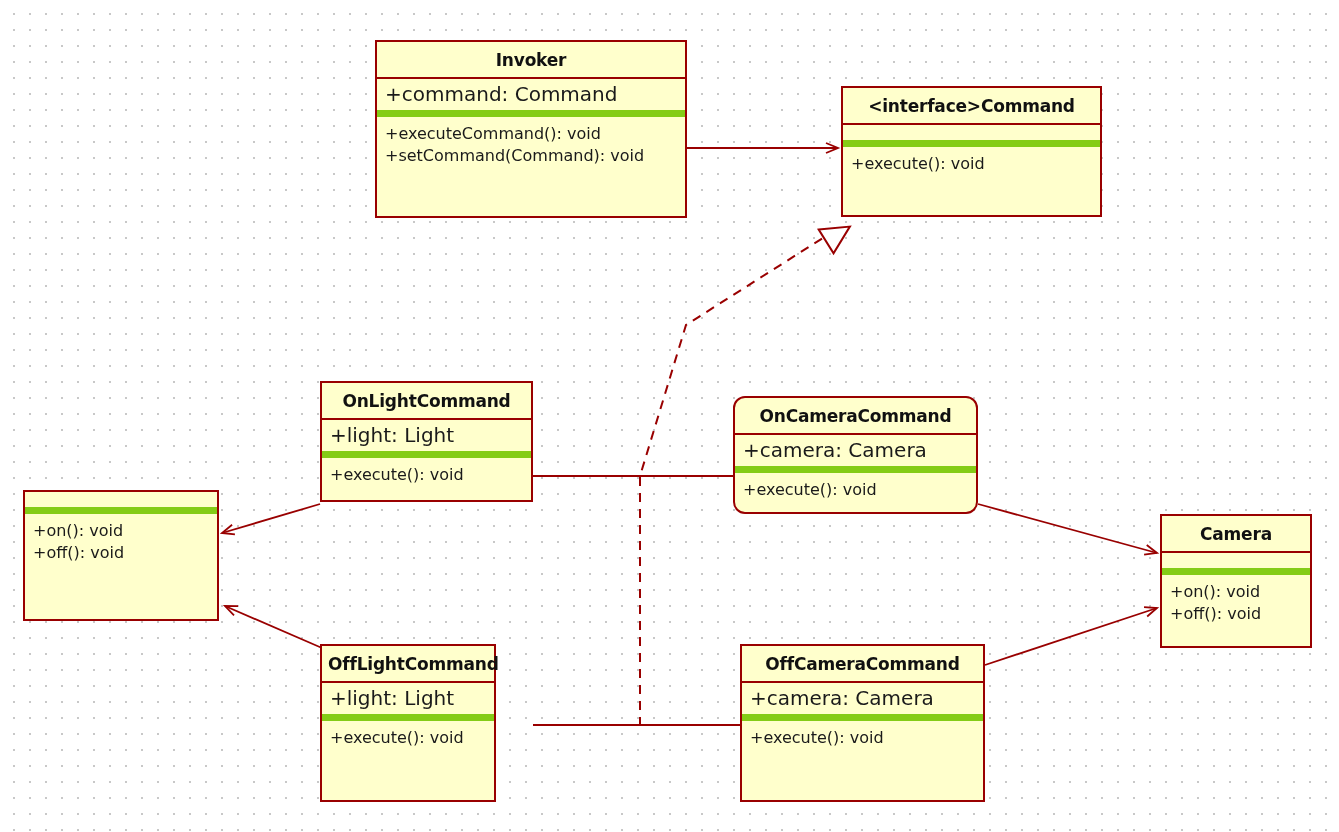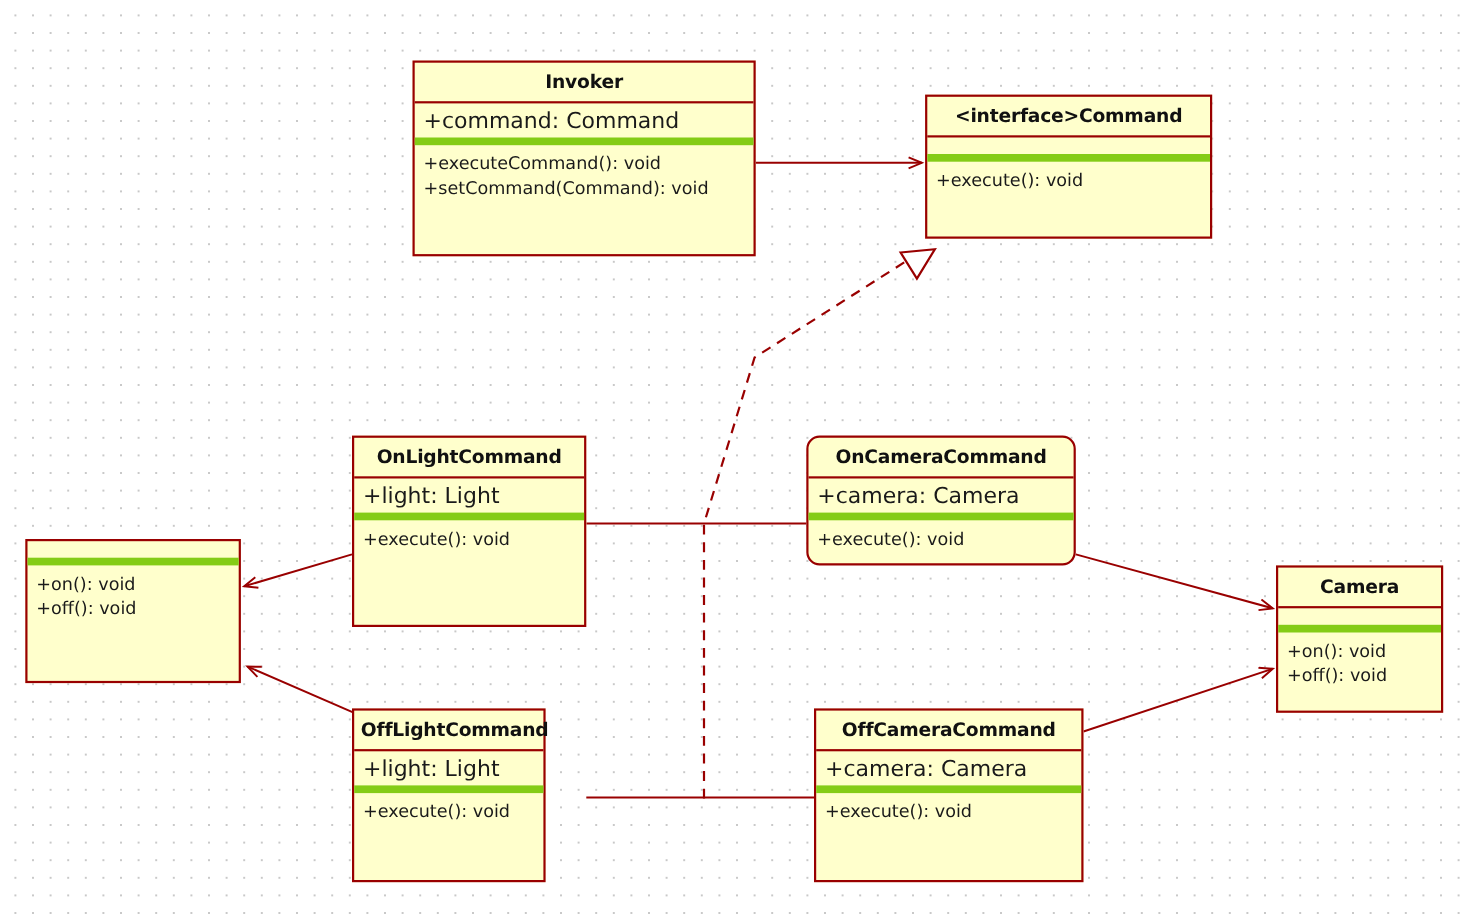"Invoker" div.uml-class { top: 55px -> 40px }
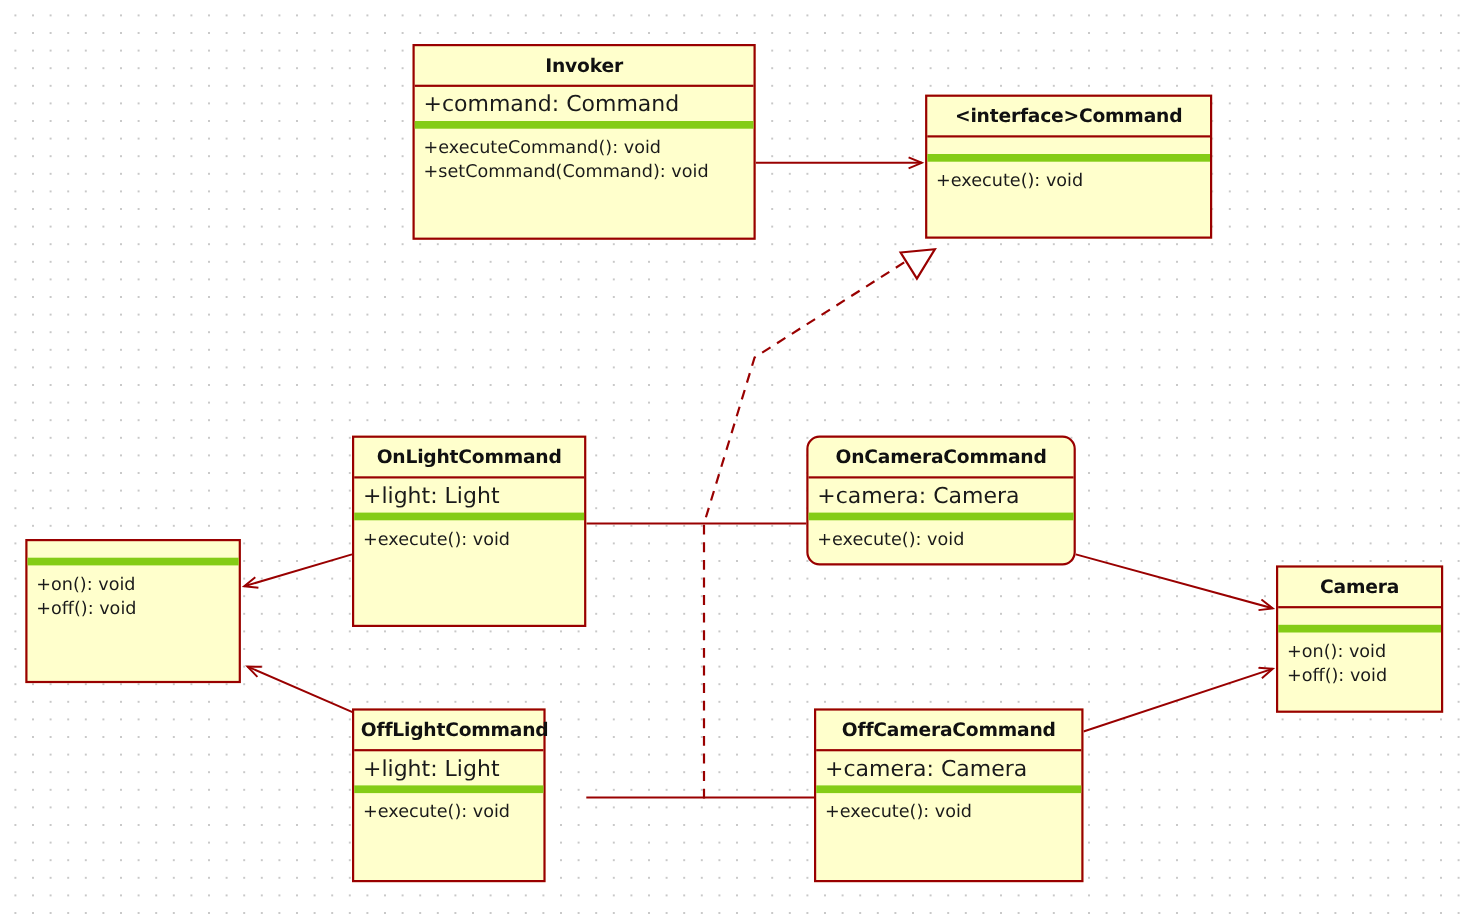"OnLightCommand" div.uml-class { height: 174px -> 121px; top: 396px -> 381px }
